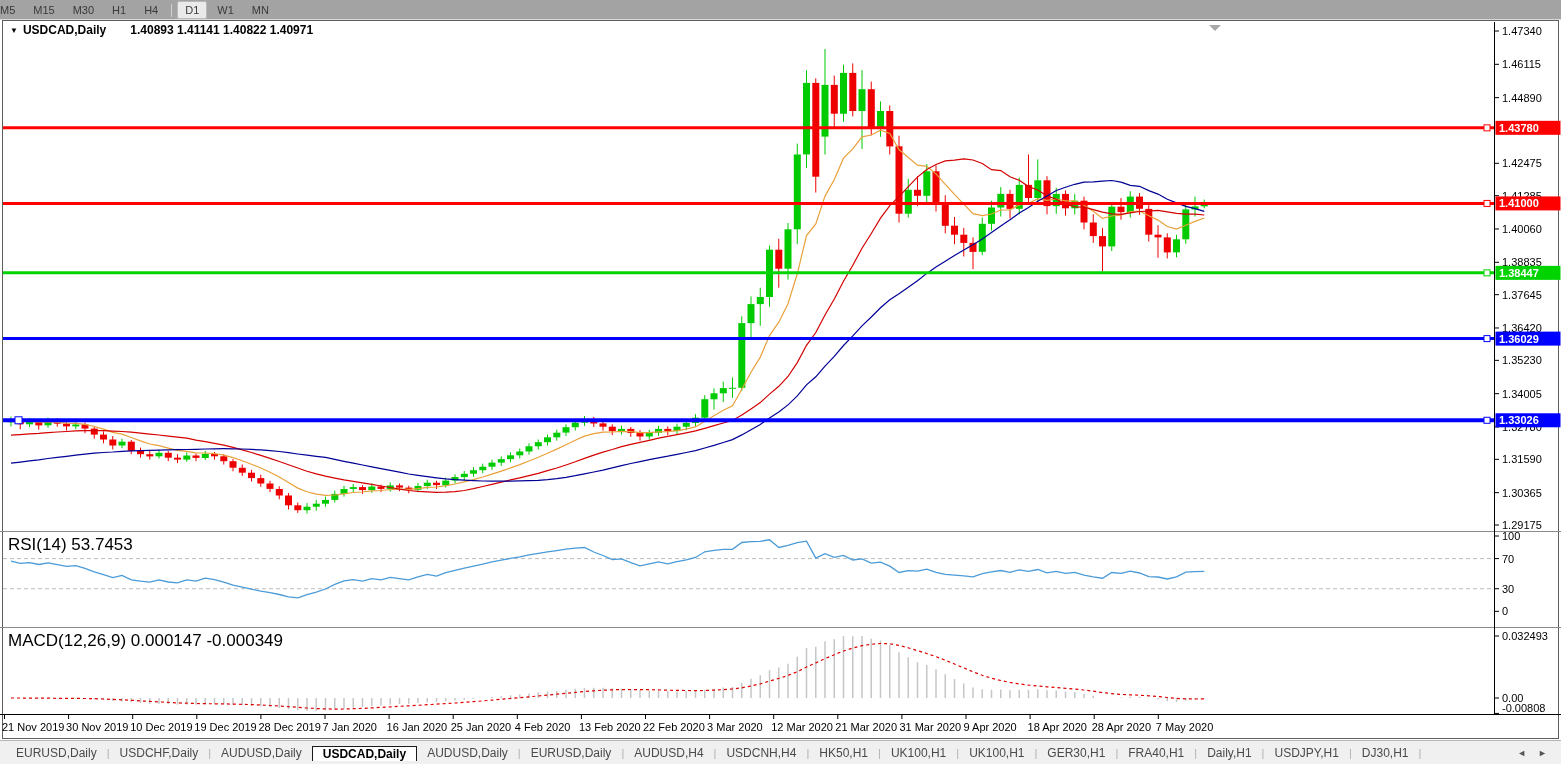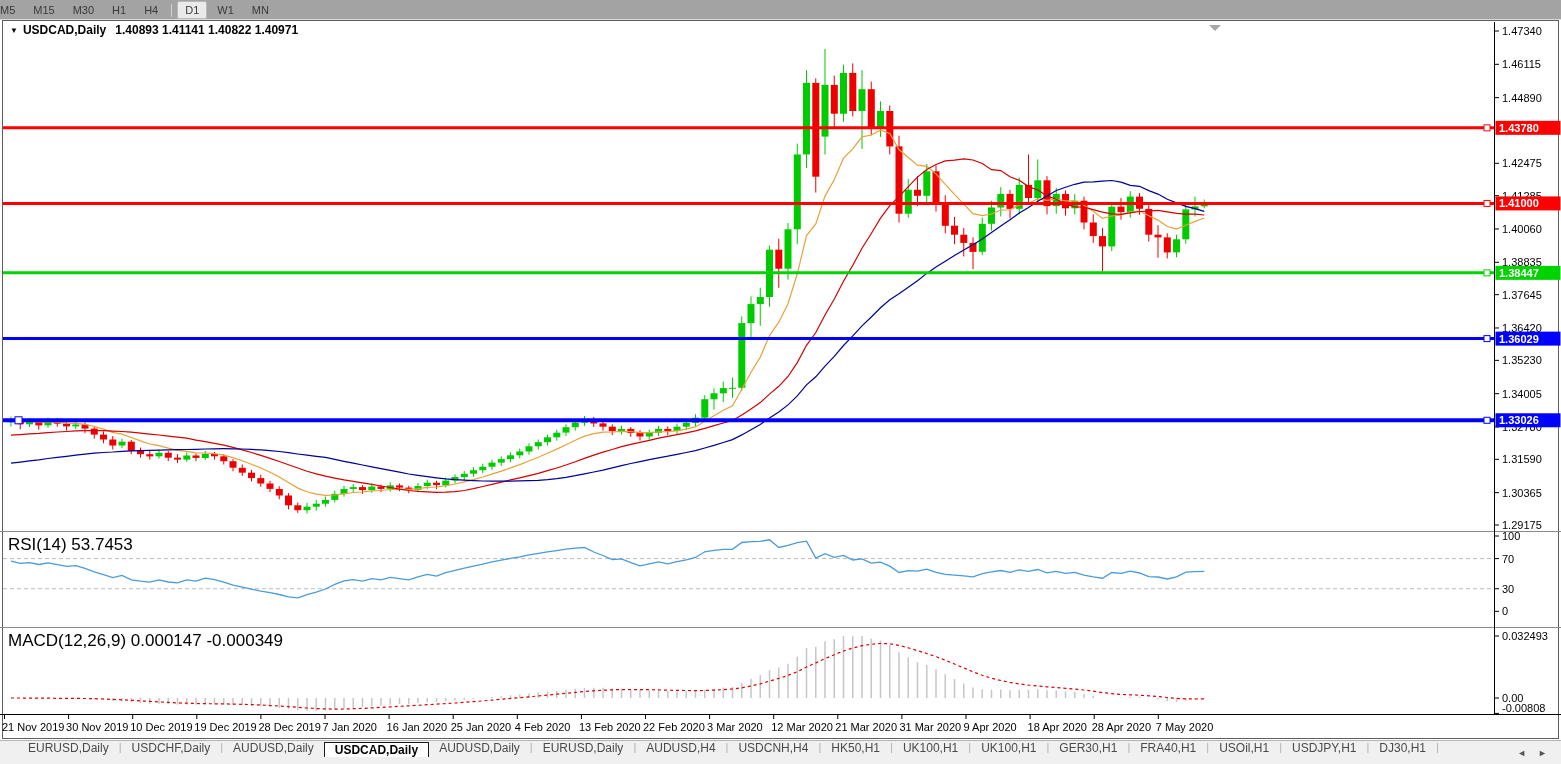"1.40893 1.41141 1.40822 1.40971" .ohlc { margin-left: 9px -> 24px }
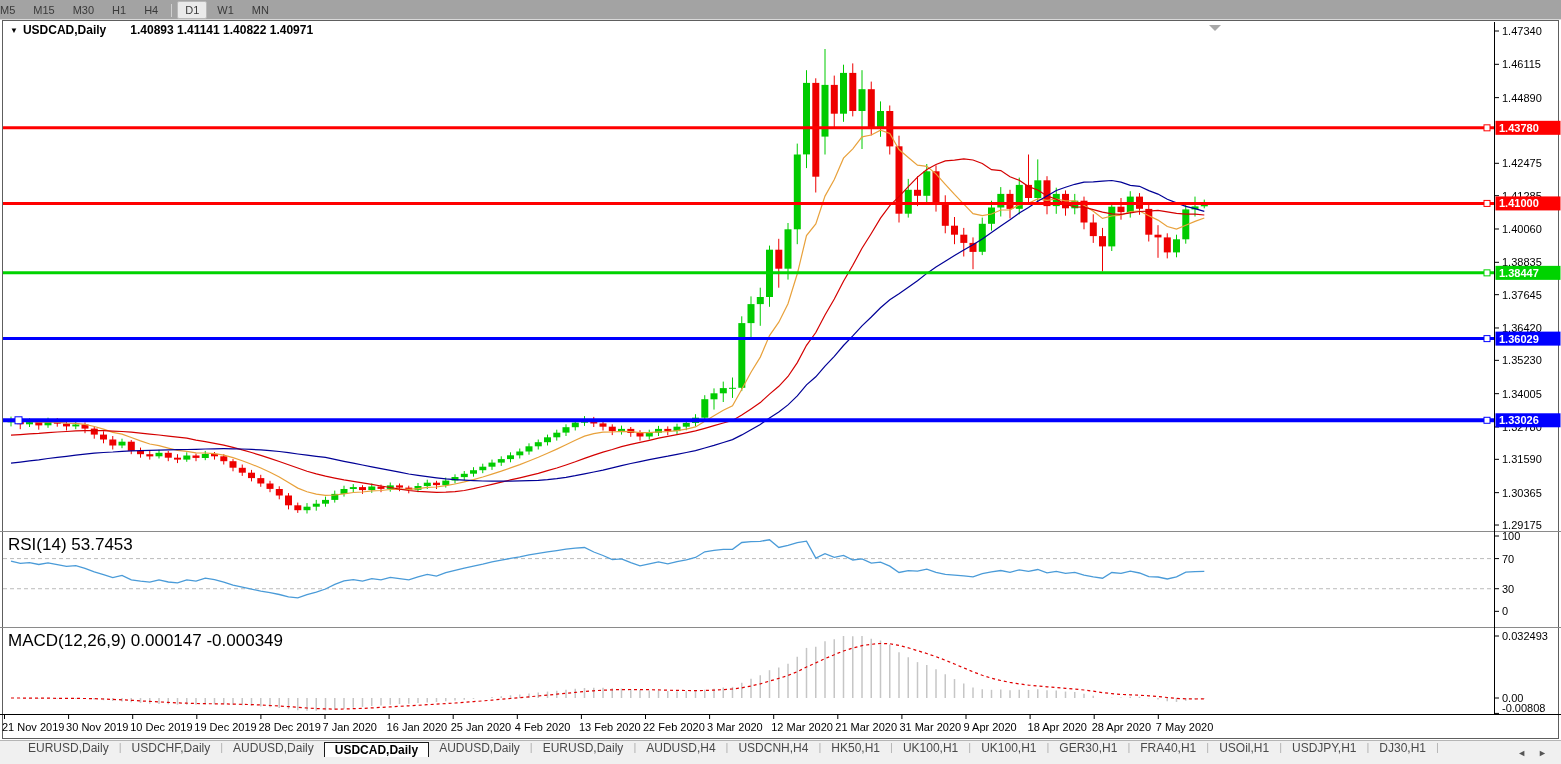"EURUSD,Daily" .tabs { align-items: flex-start -> center; padding-left: 18px -> 6px }
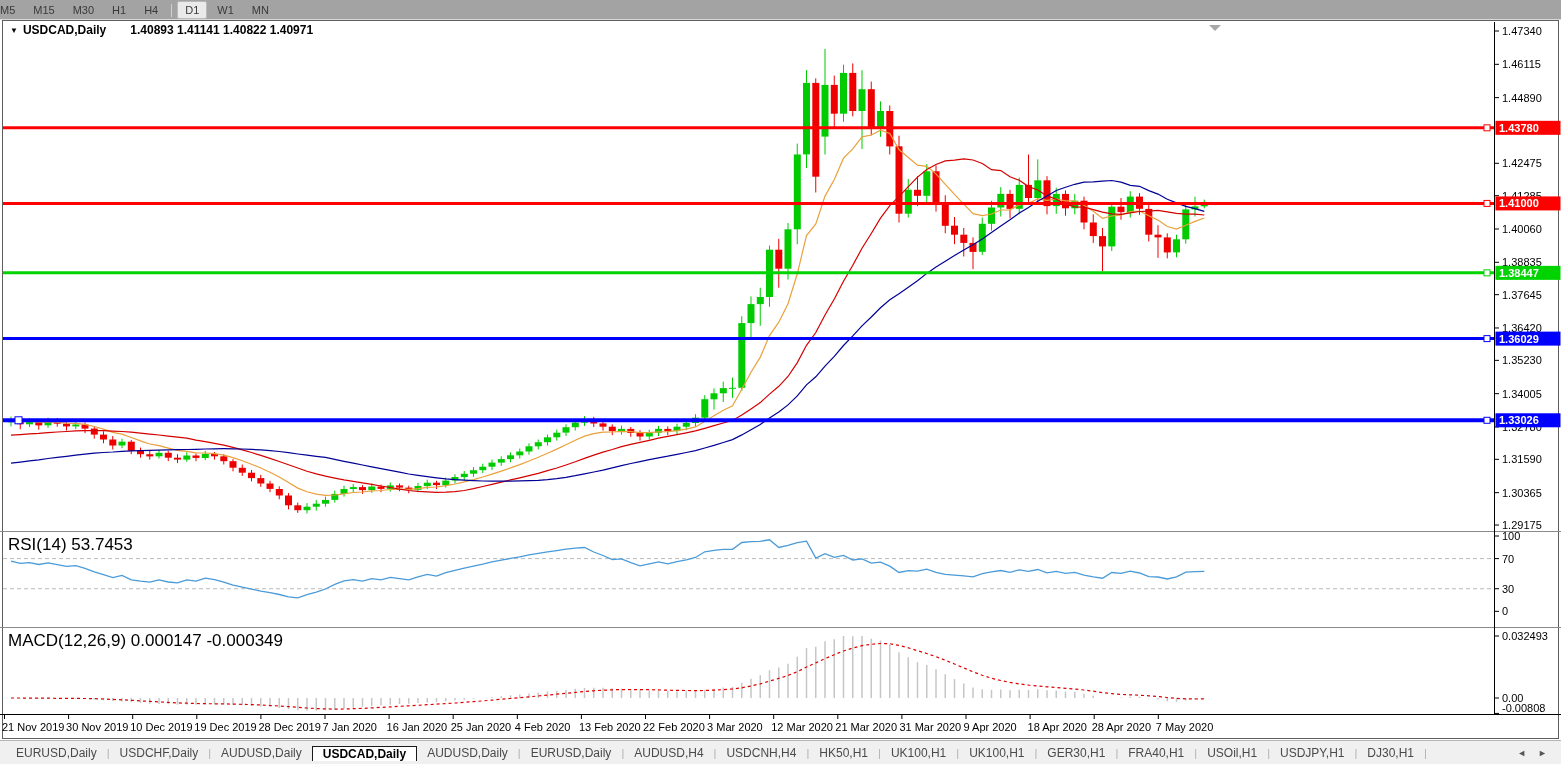"USOil,H1" span.tab { text: USOil,H1 -> Daily,H1 }
